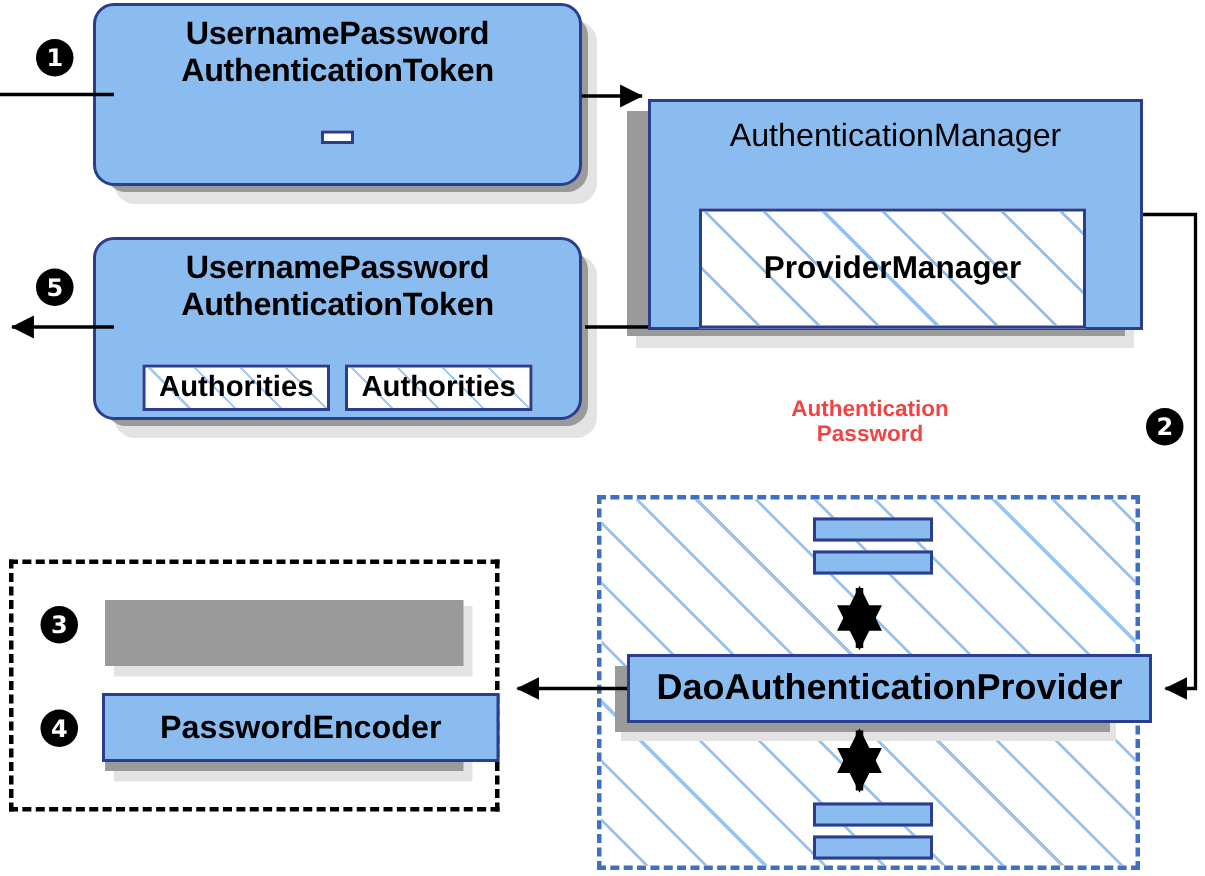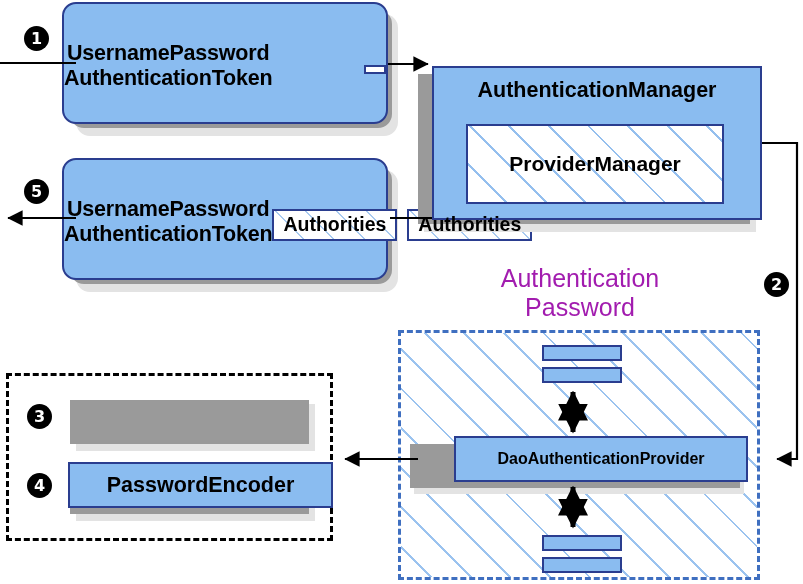"UsernamePassword" .token { flex-direction: row -> column; gap: none -> 21px; justify-content: space-between -> flex-start }
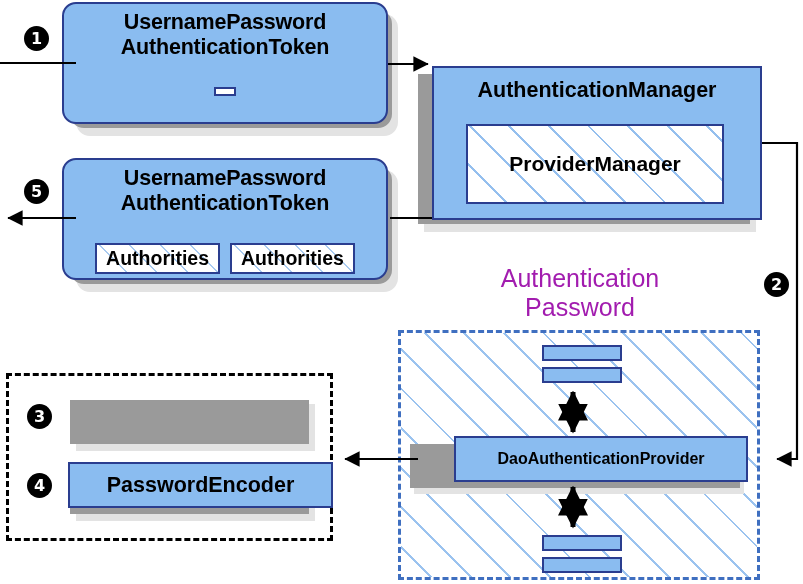"AuthenticationManager" div { font-weight: bold -> normal }
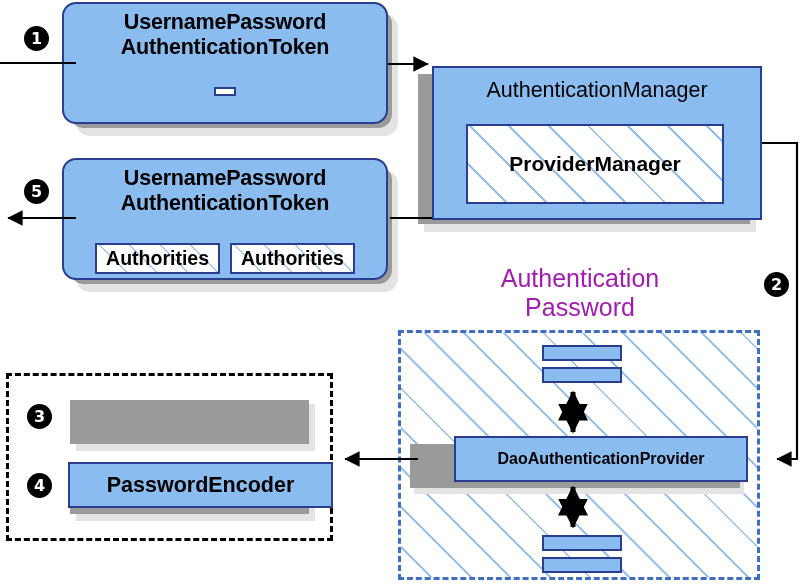"ProviderManager" div.panel-hatch { top: 124px -> 139px }
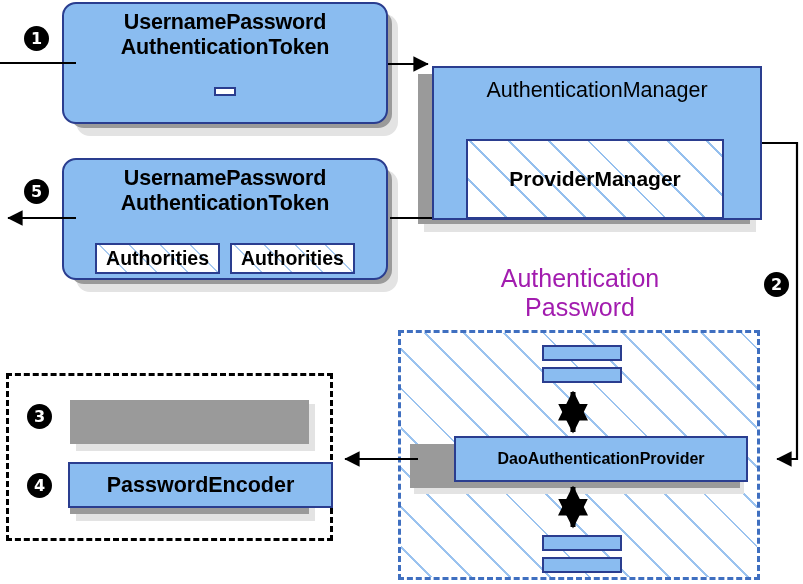"Authentication" .caption { color: #a21caf -> #ef4444; font-size: 25px -> 15px; font-weight: normal -> bold }
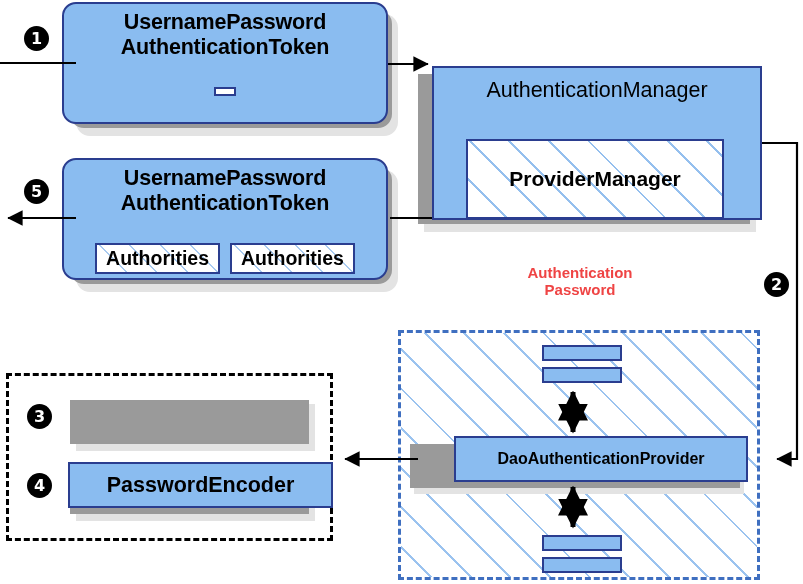"DaoAuthenticationProvider" div.node-blue { font-size: 16px -> 24px; margin-left: 36px -> none; width: 294px -> 350px }
